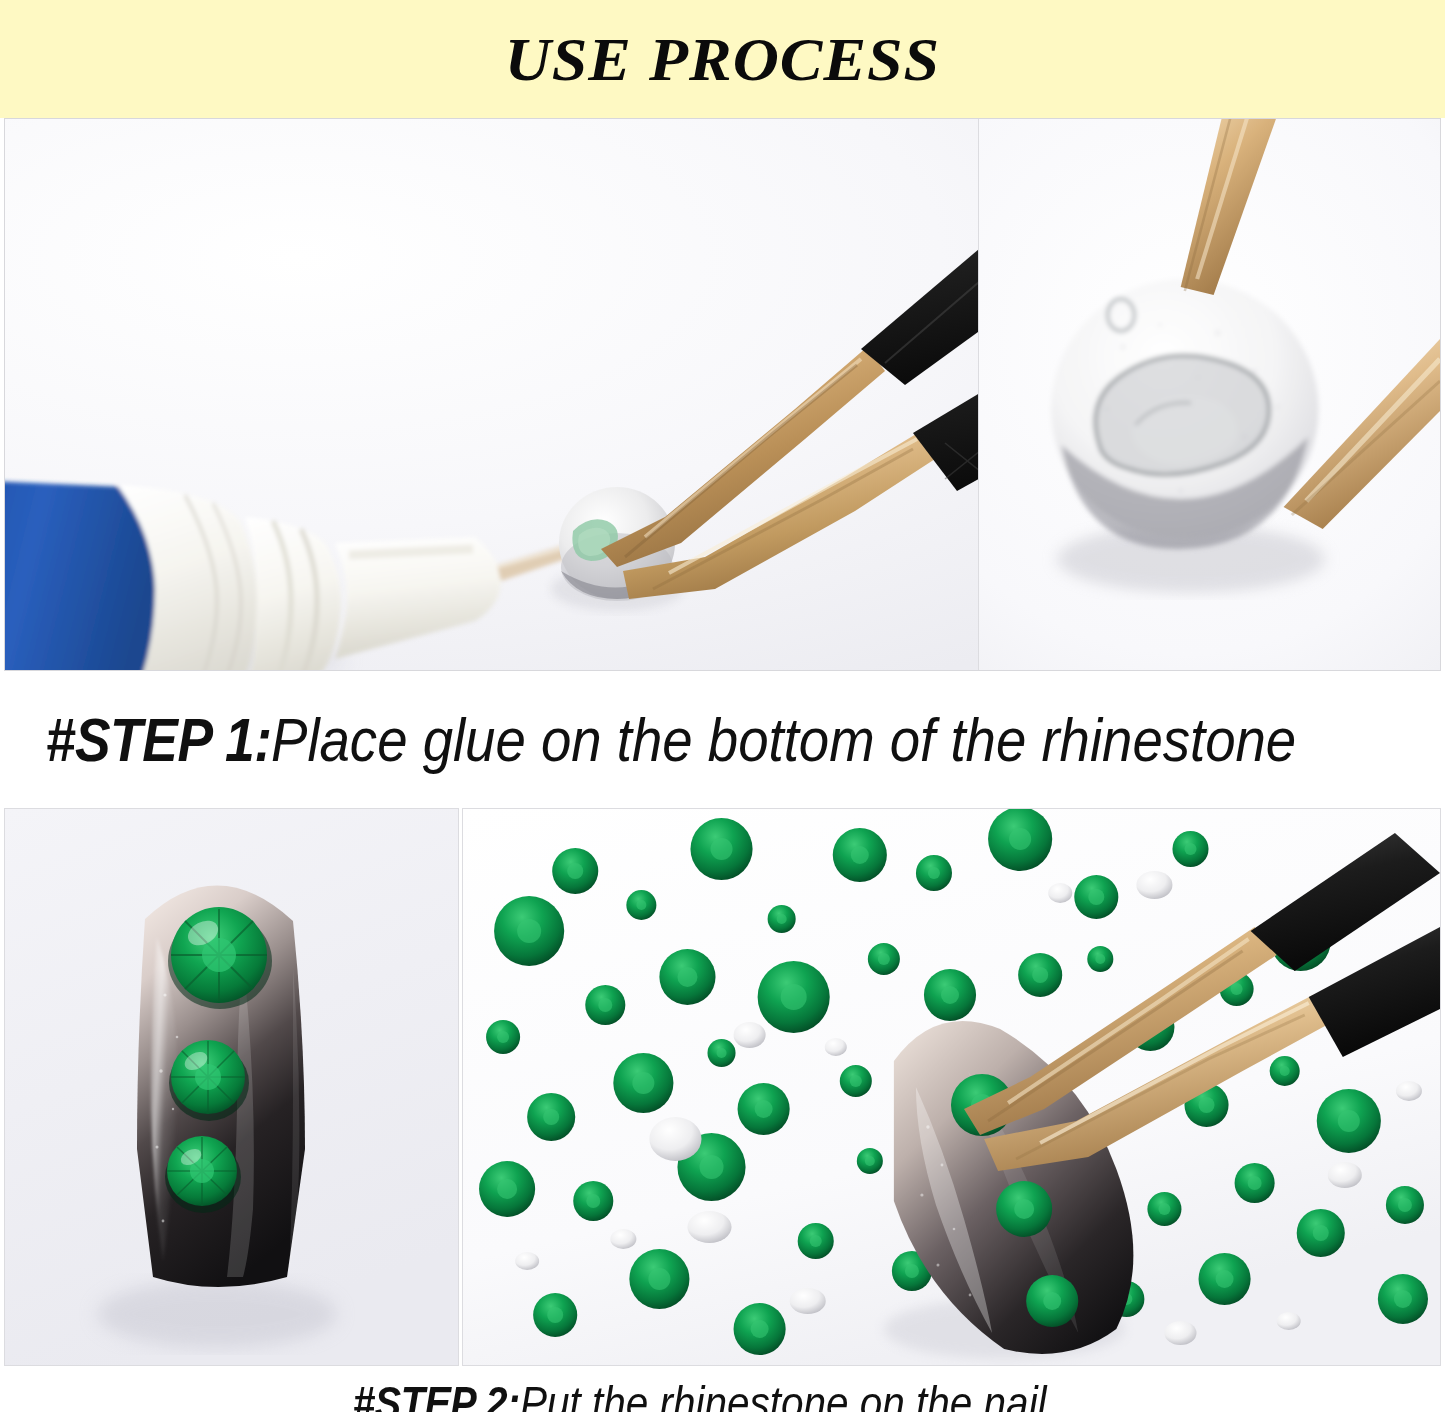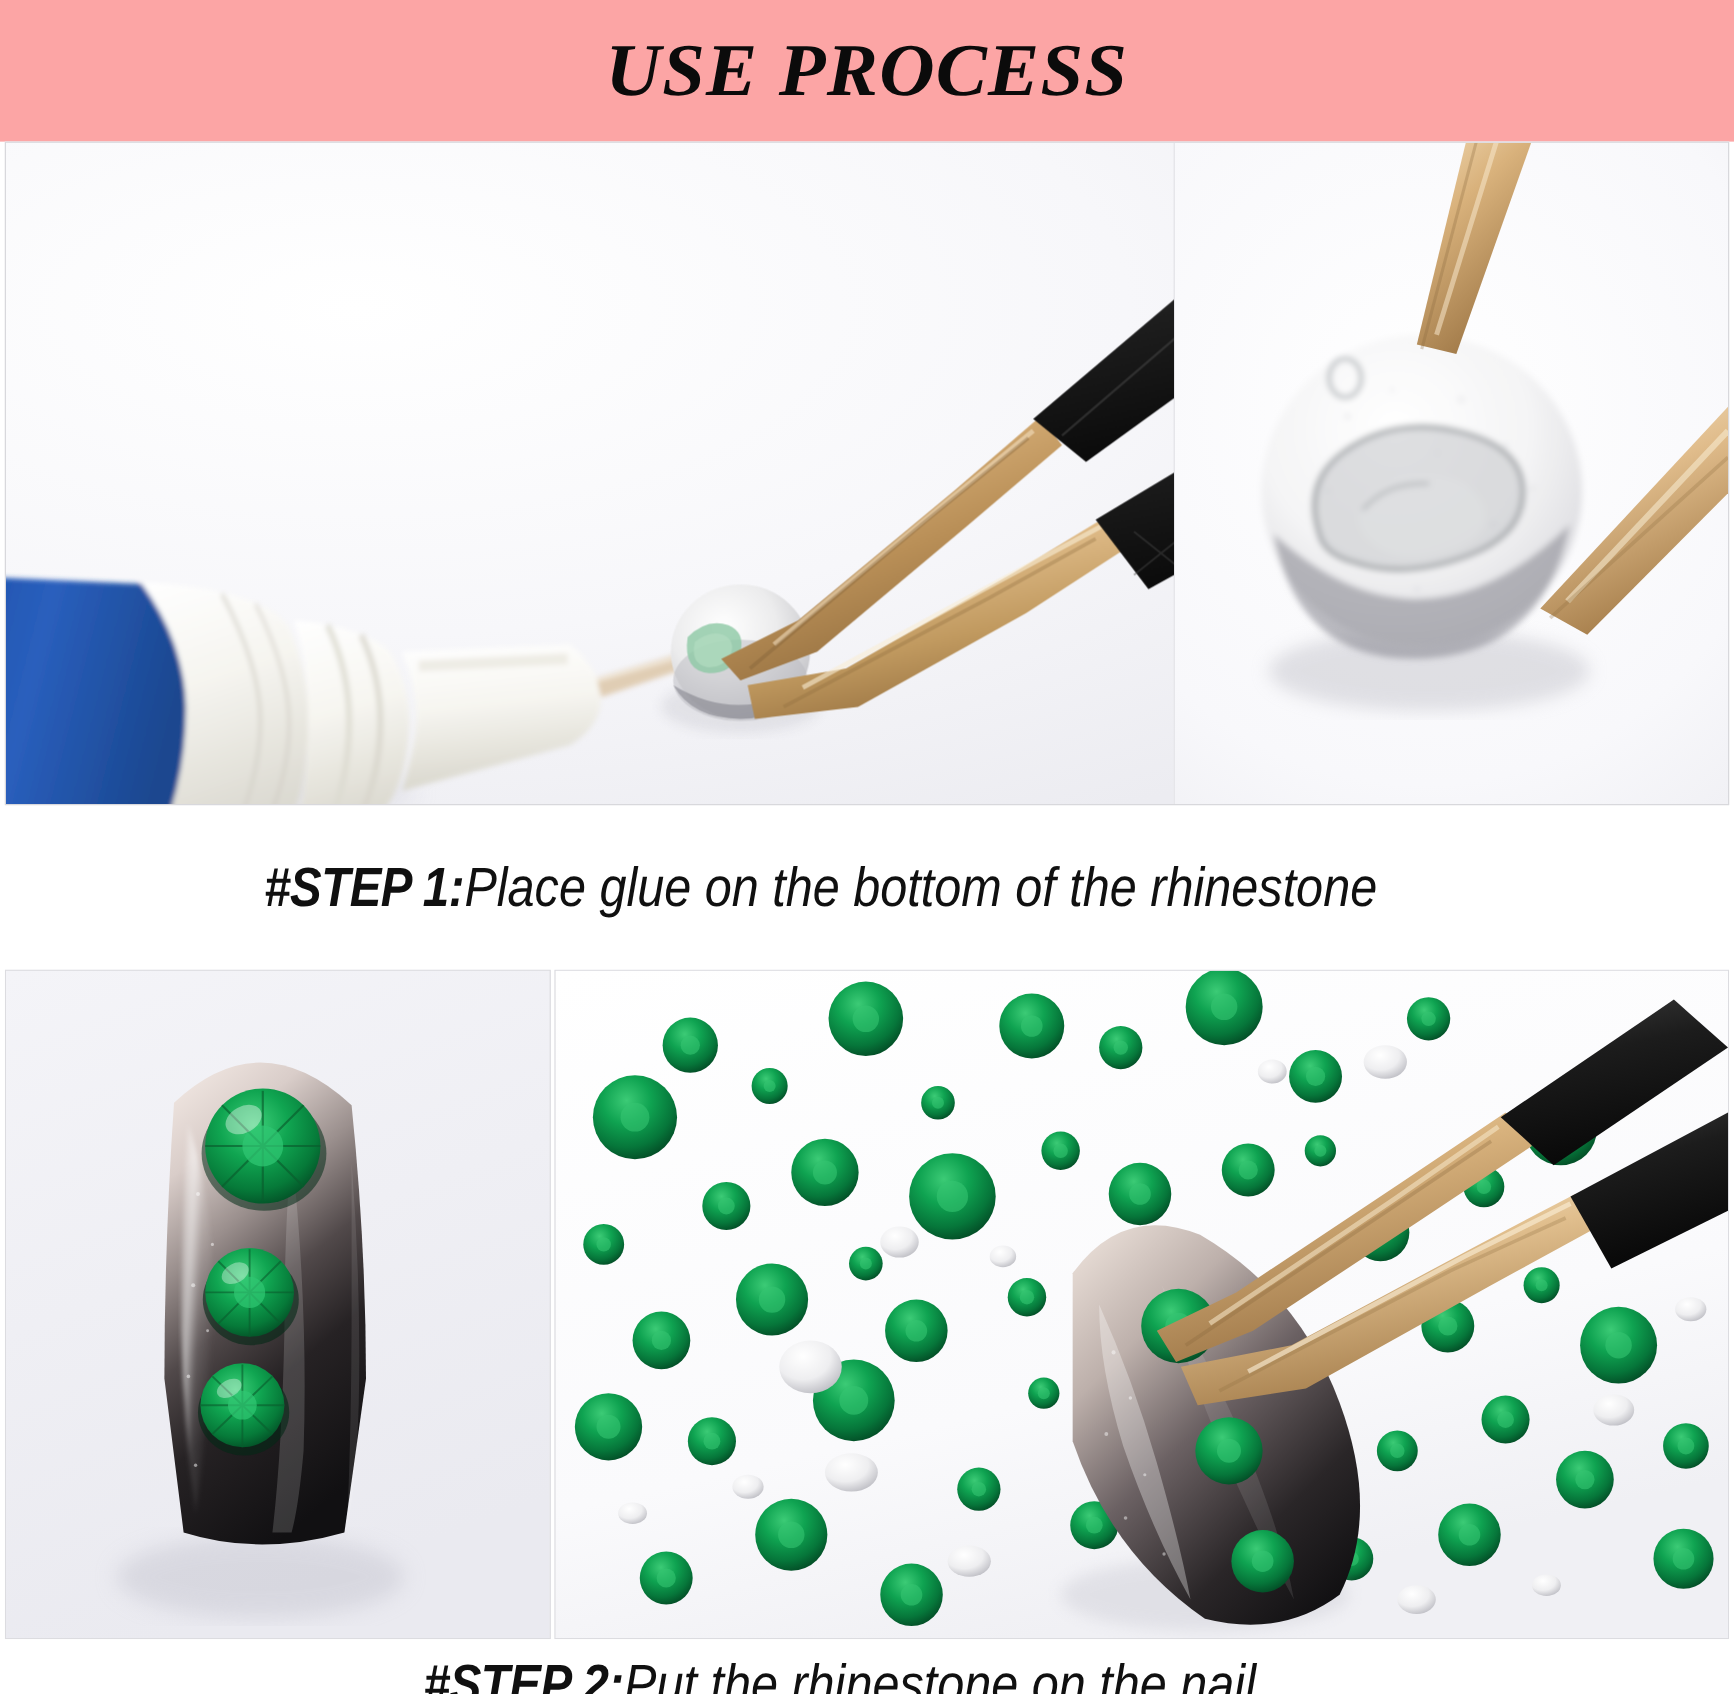"USE PROCESS" .title-bar { background: #fca5a5 -> #fef9c3 }
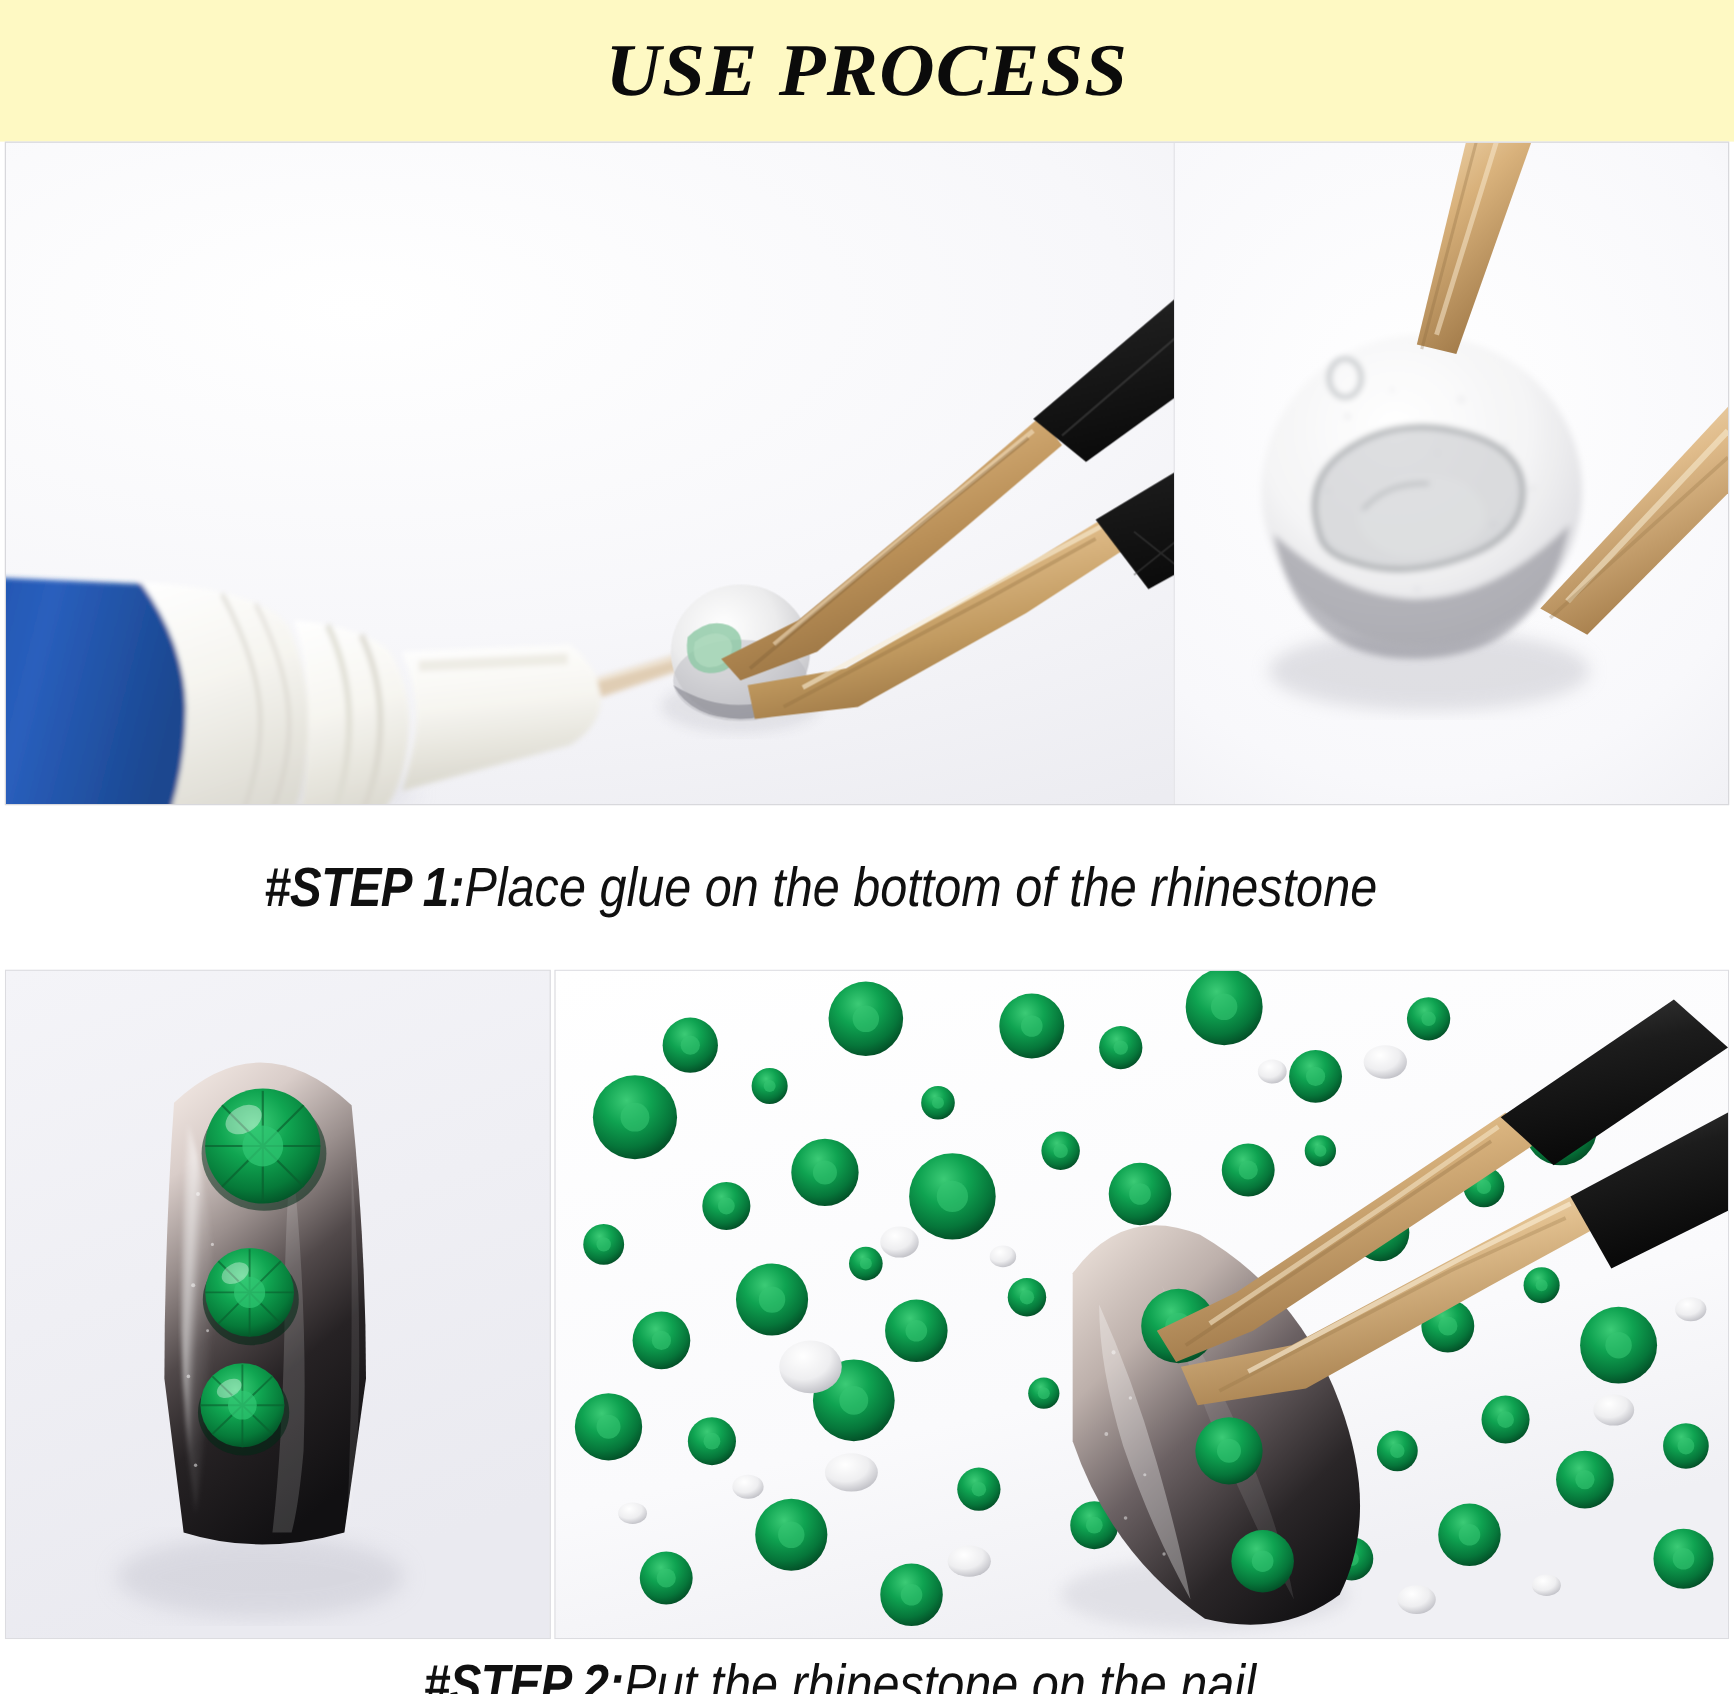"#STEP 1: Place glue on" .cap-1 { font-size: 46px -> 62px }
